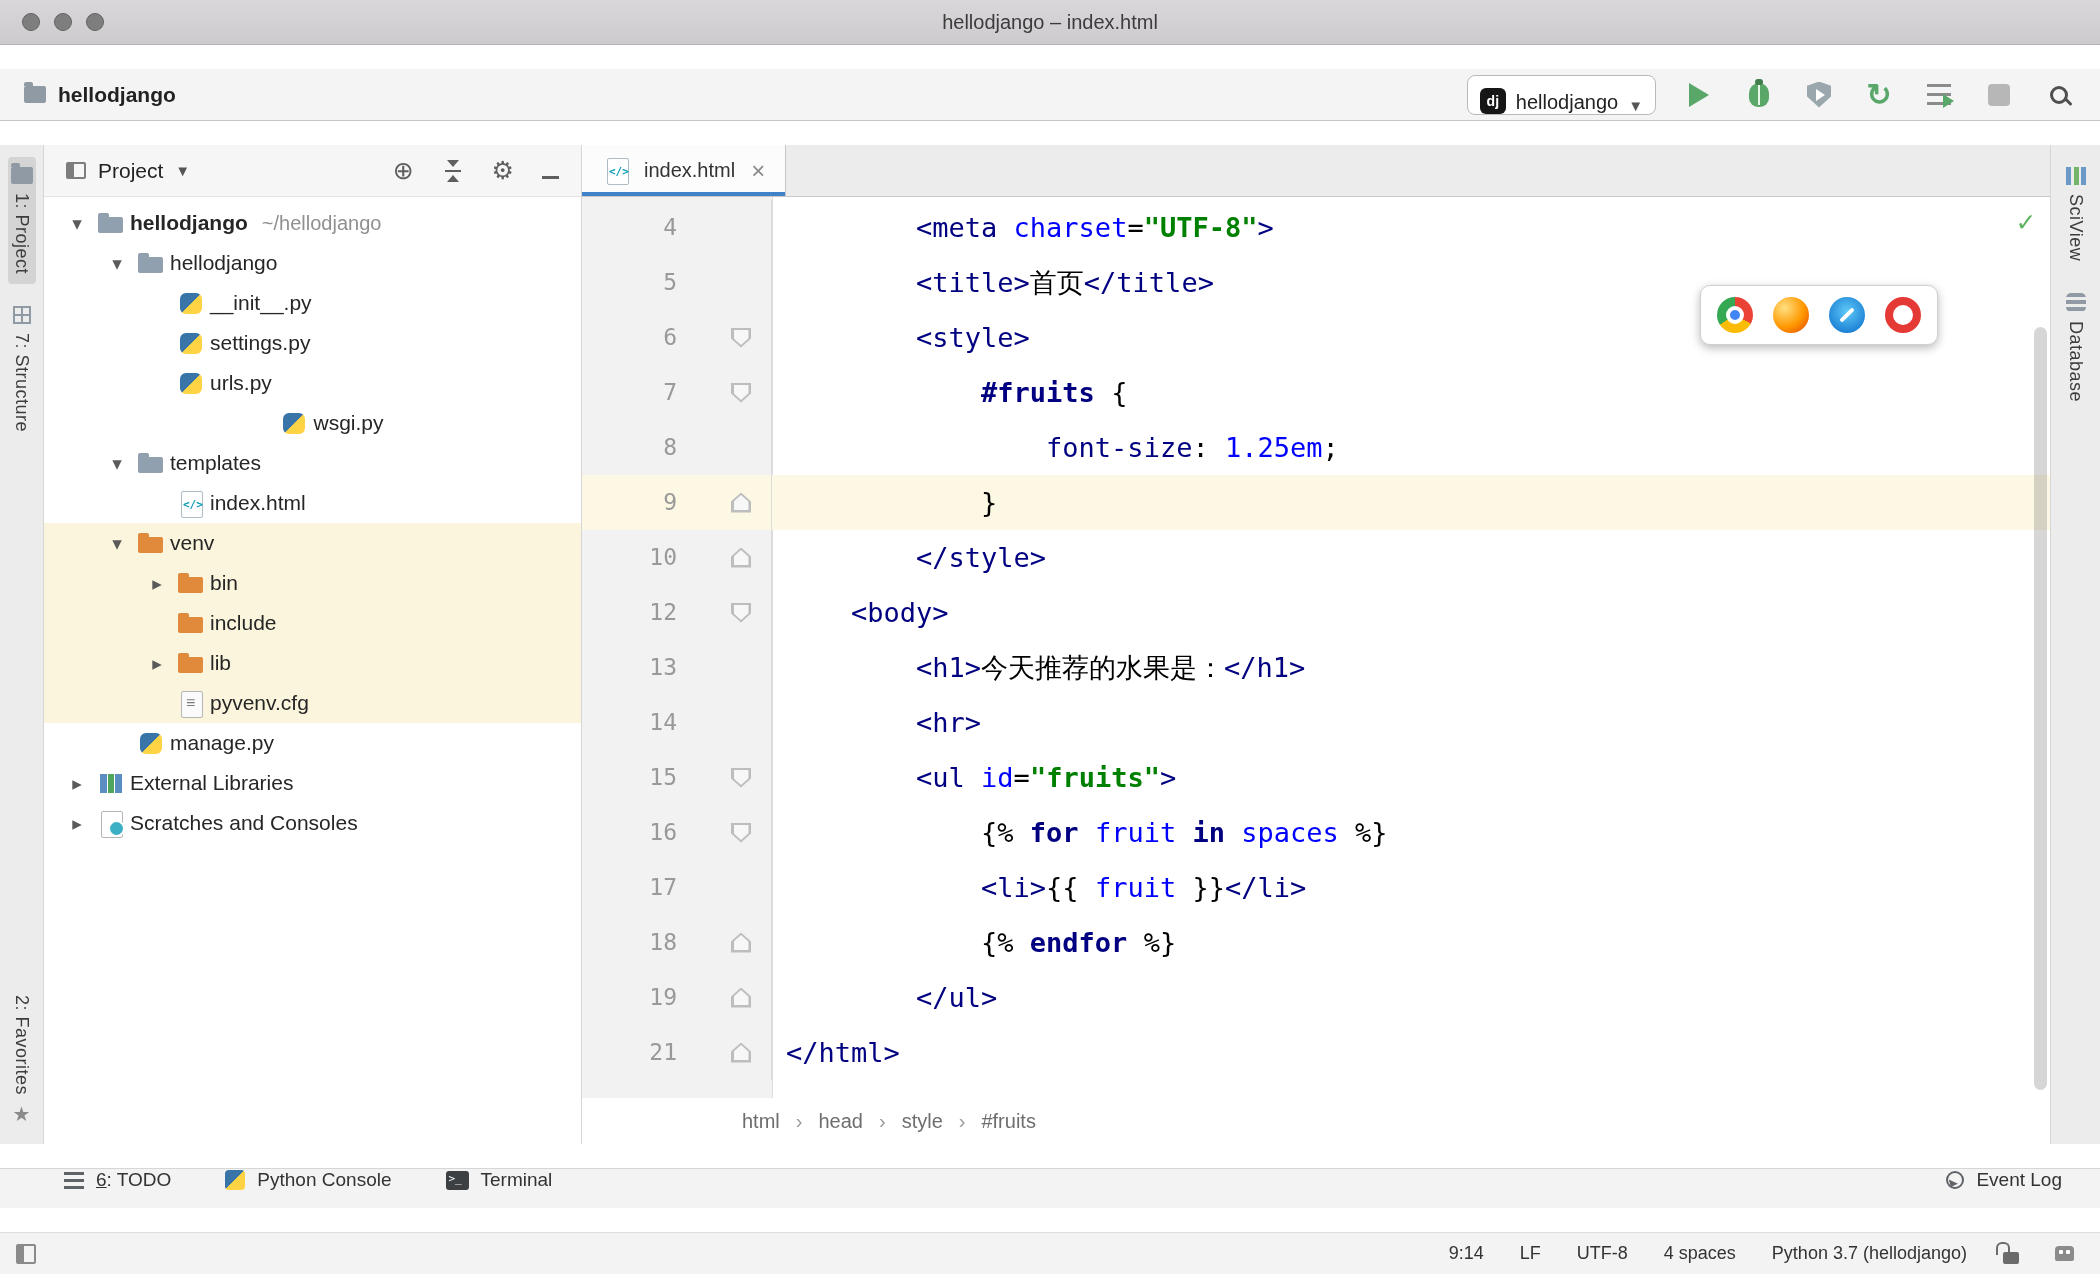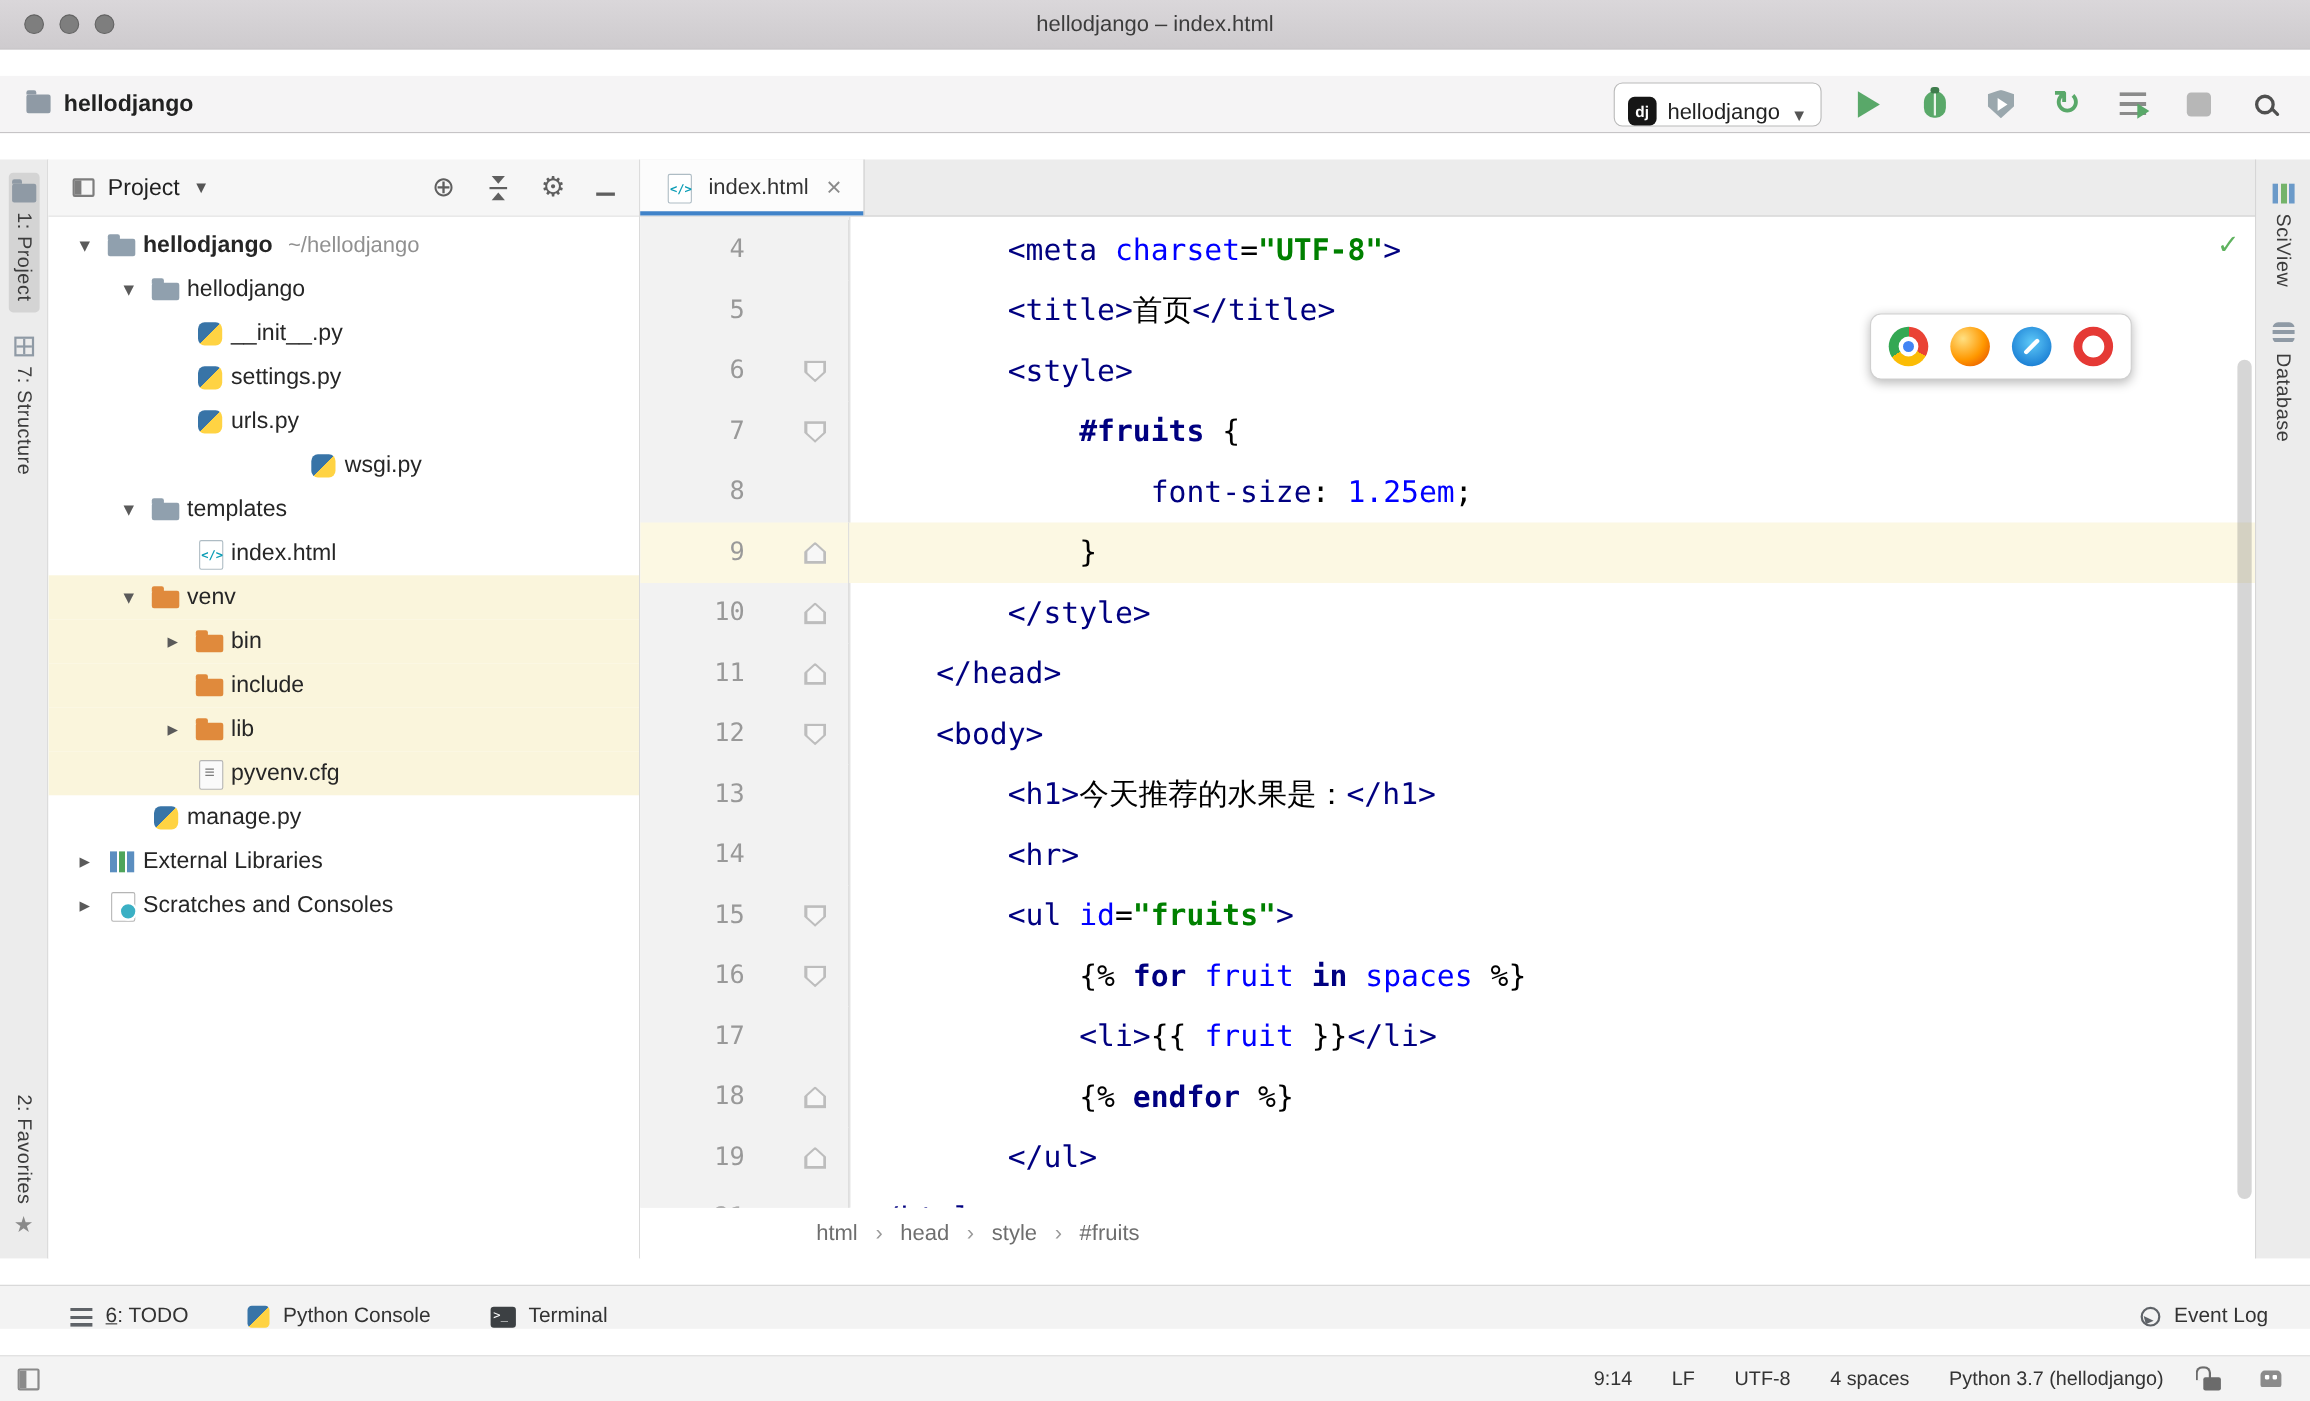"11" div.crow { html: <div> <span> <span>11</span> <span> <span></span> </span> </span> <span><span> </span><span>&lt;/head&gt;</span></span> </div> -> none }
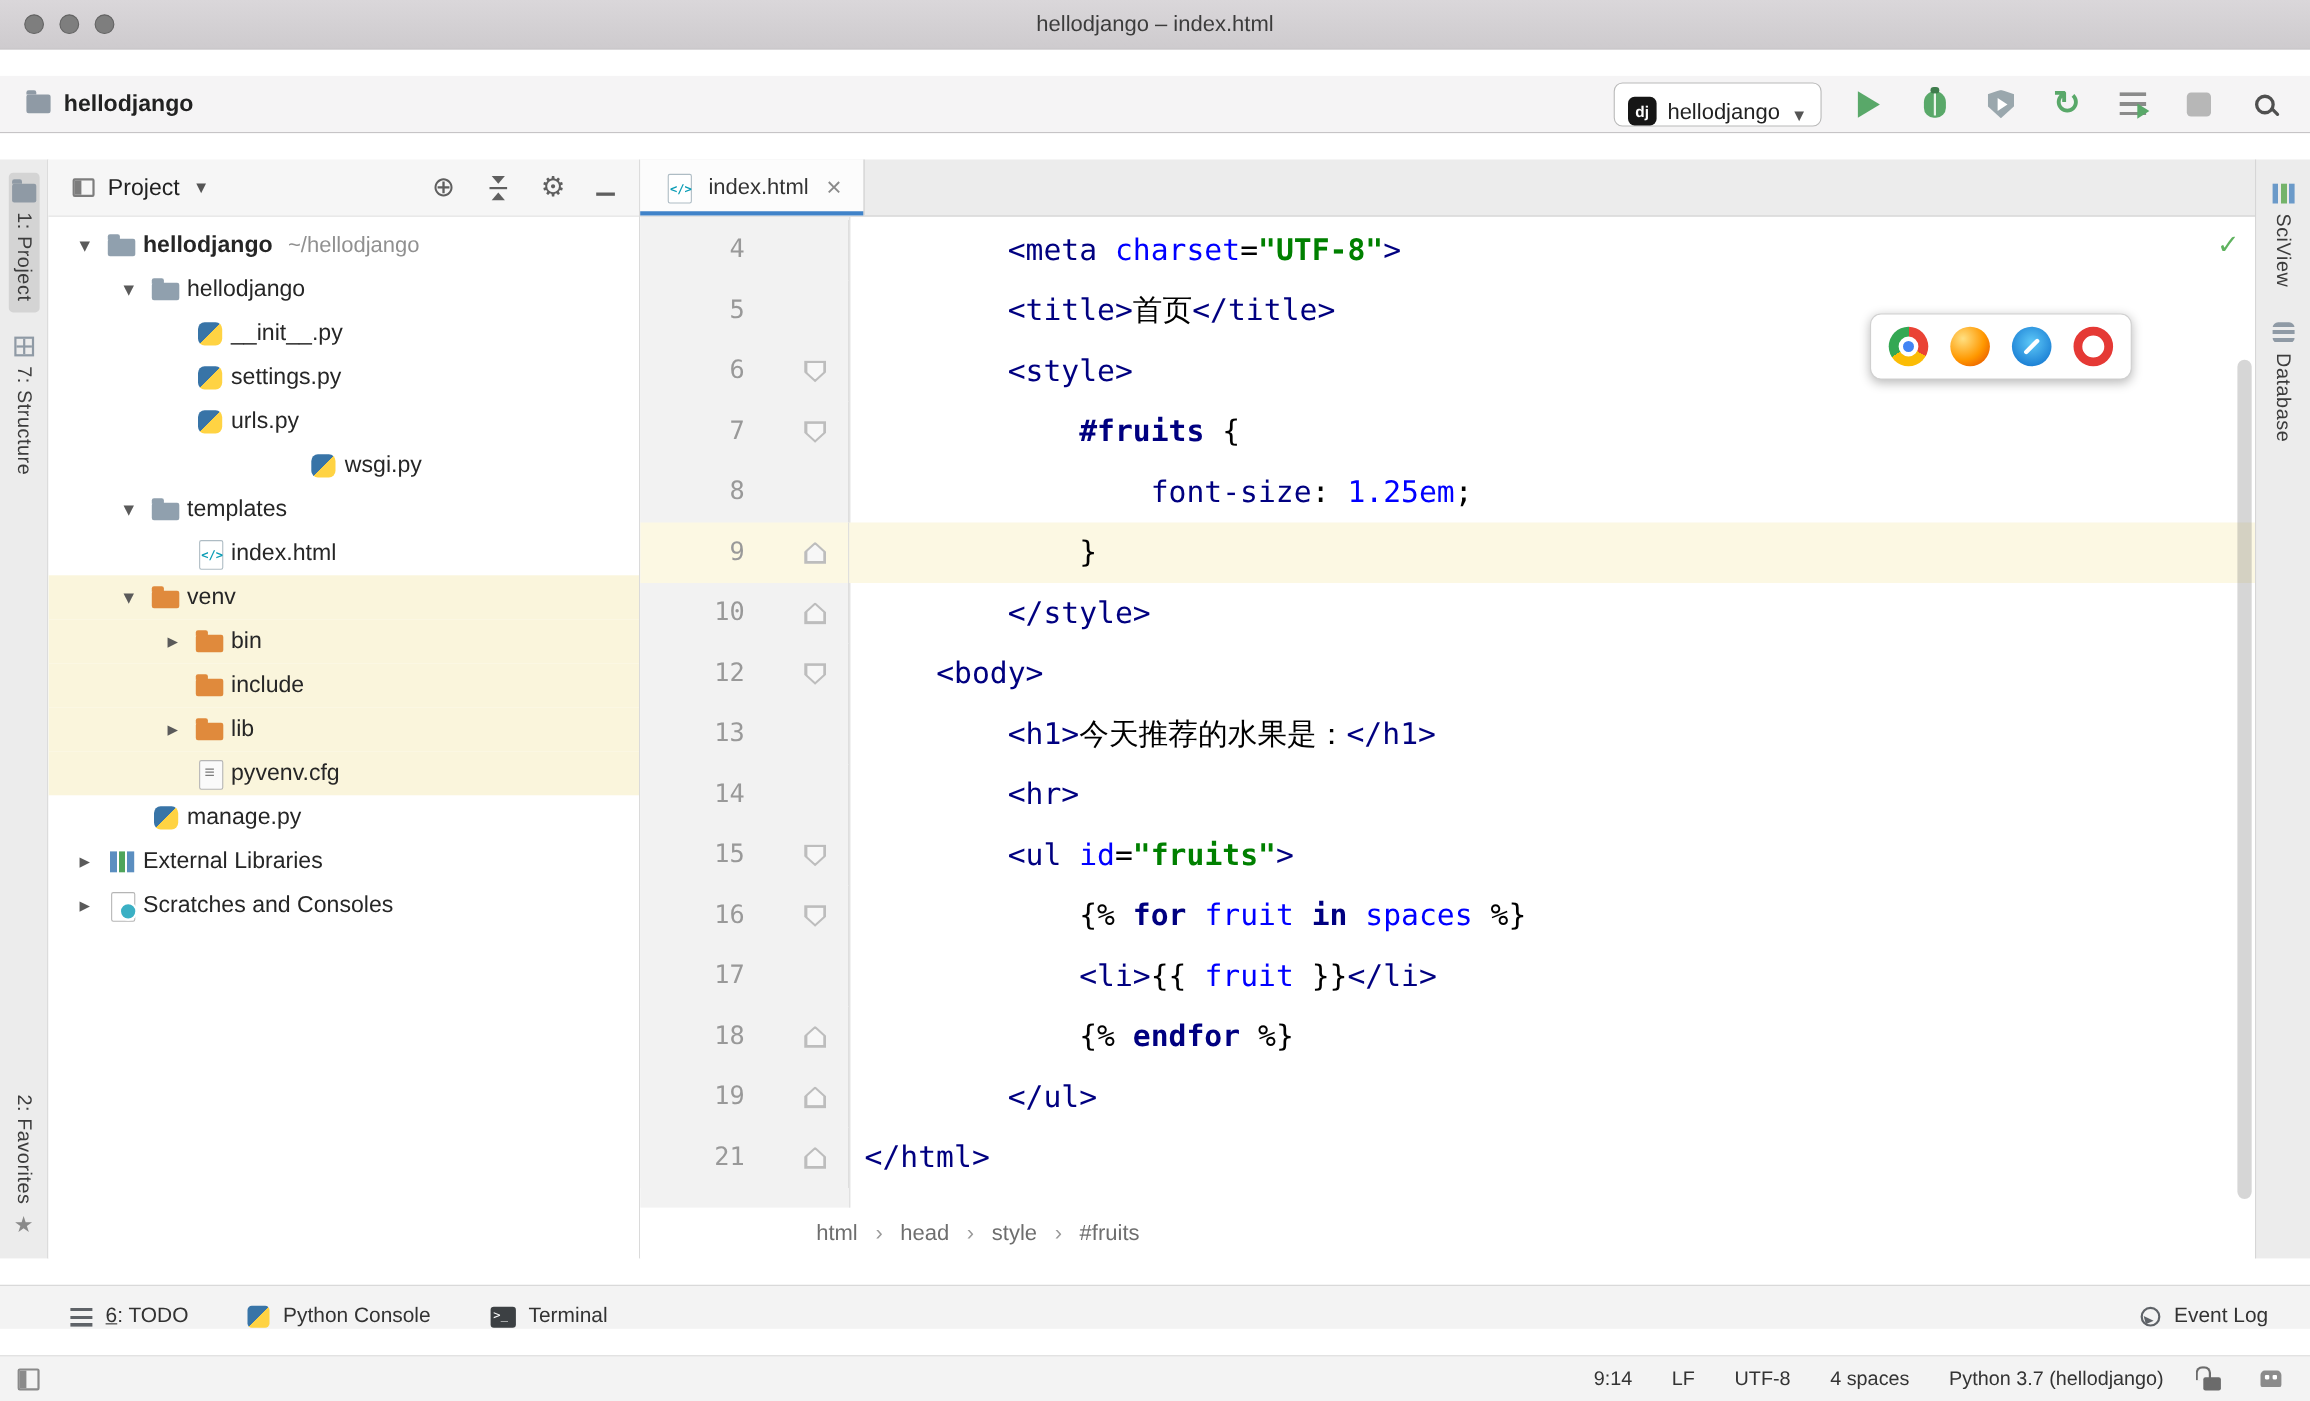"6: TODO" .bottombar { align-items: flex-end -> flex-start }
